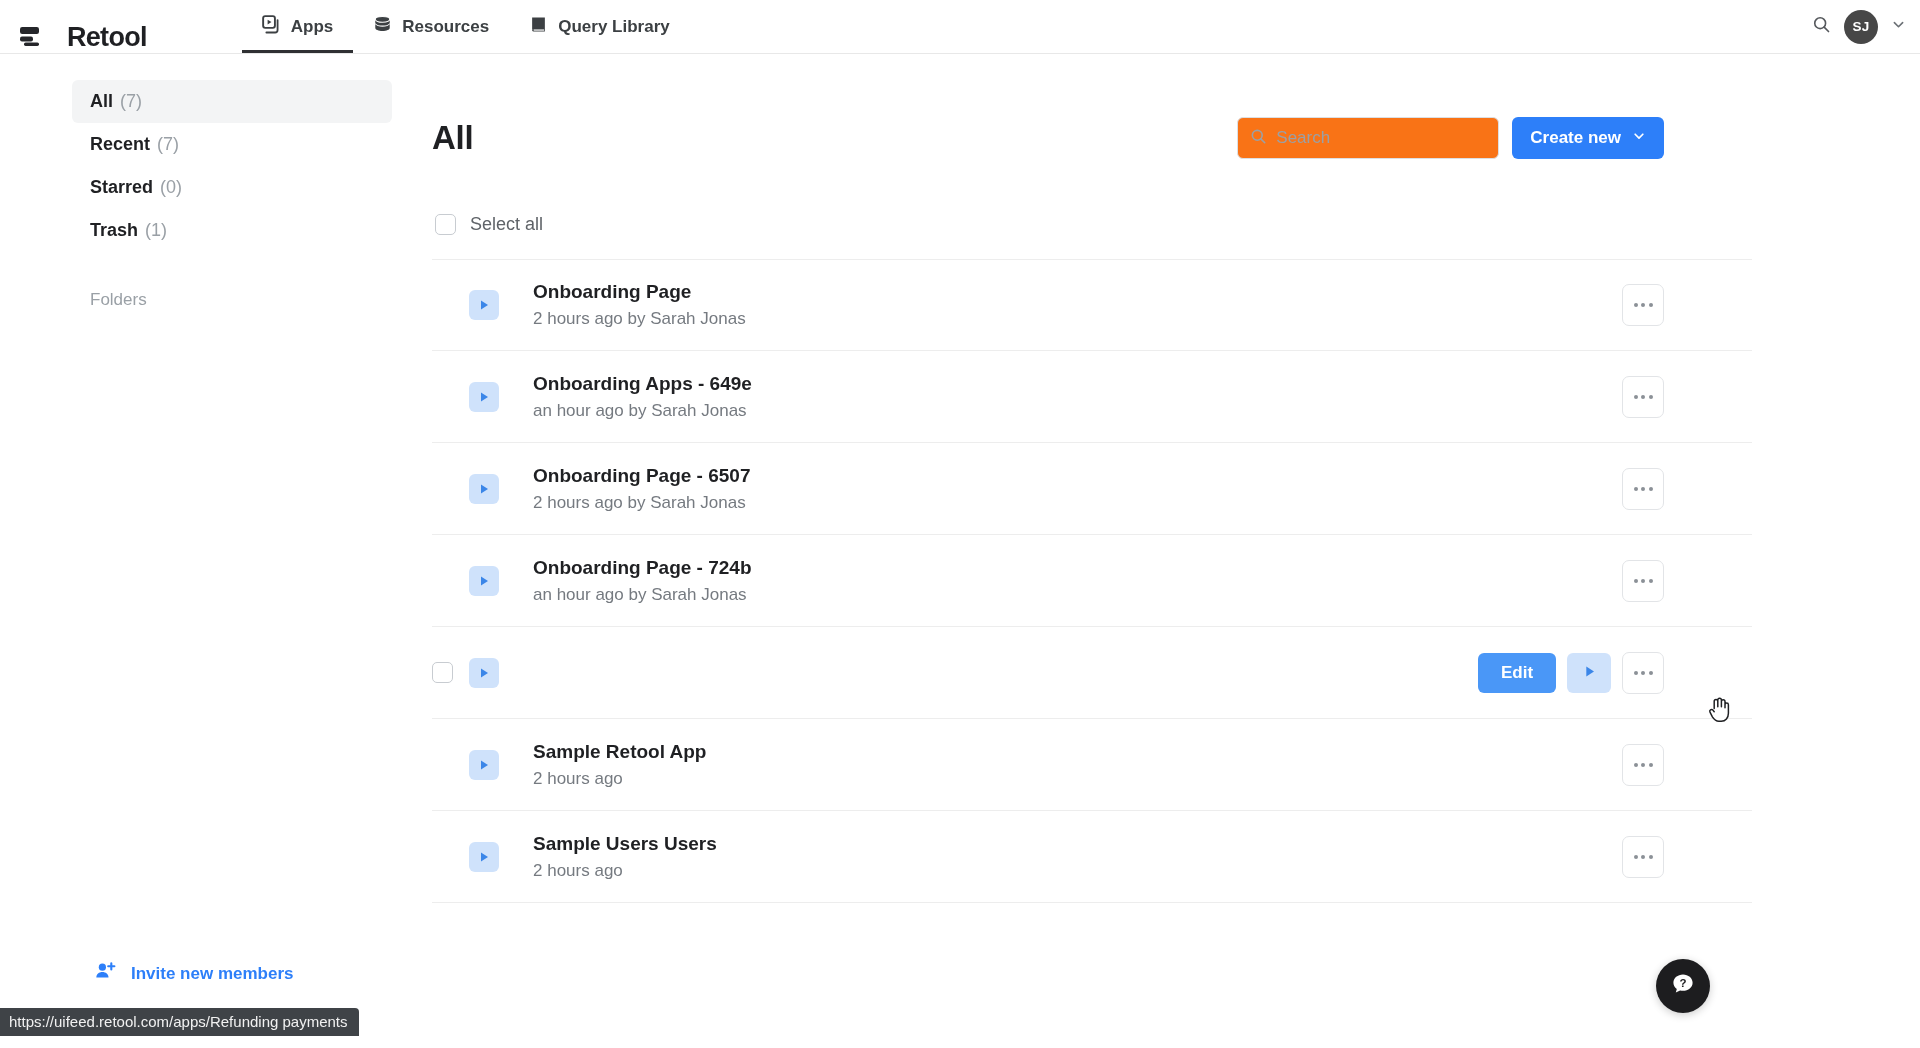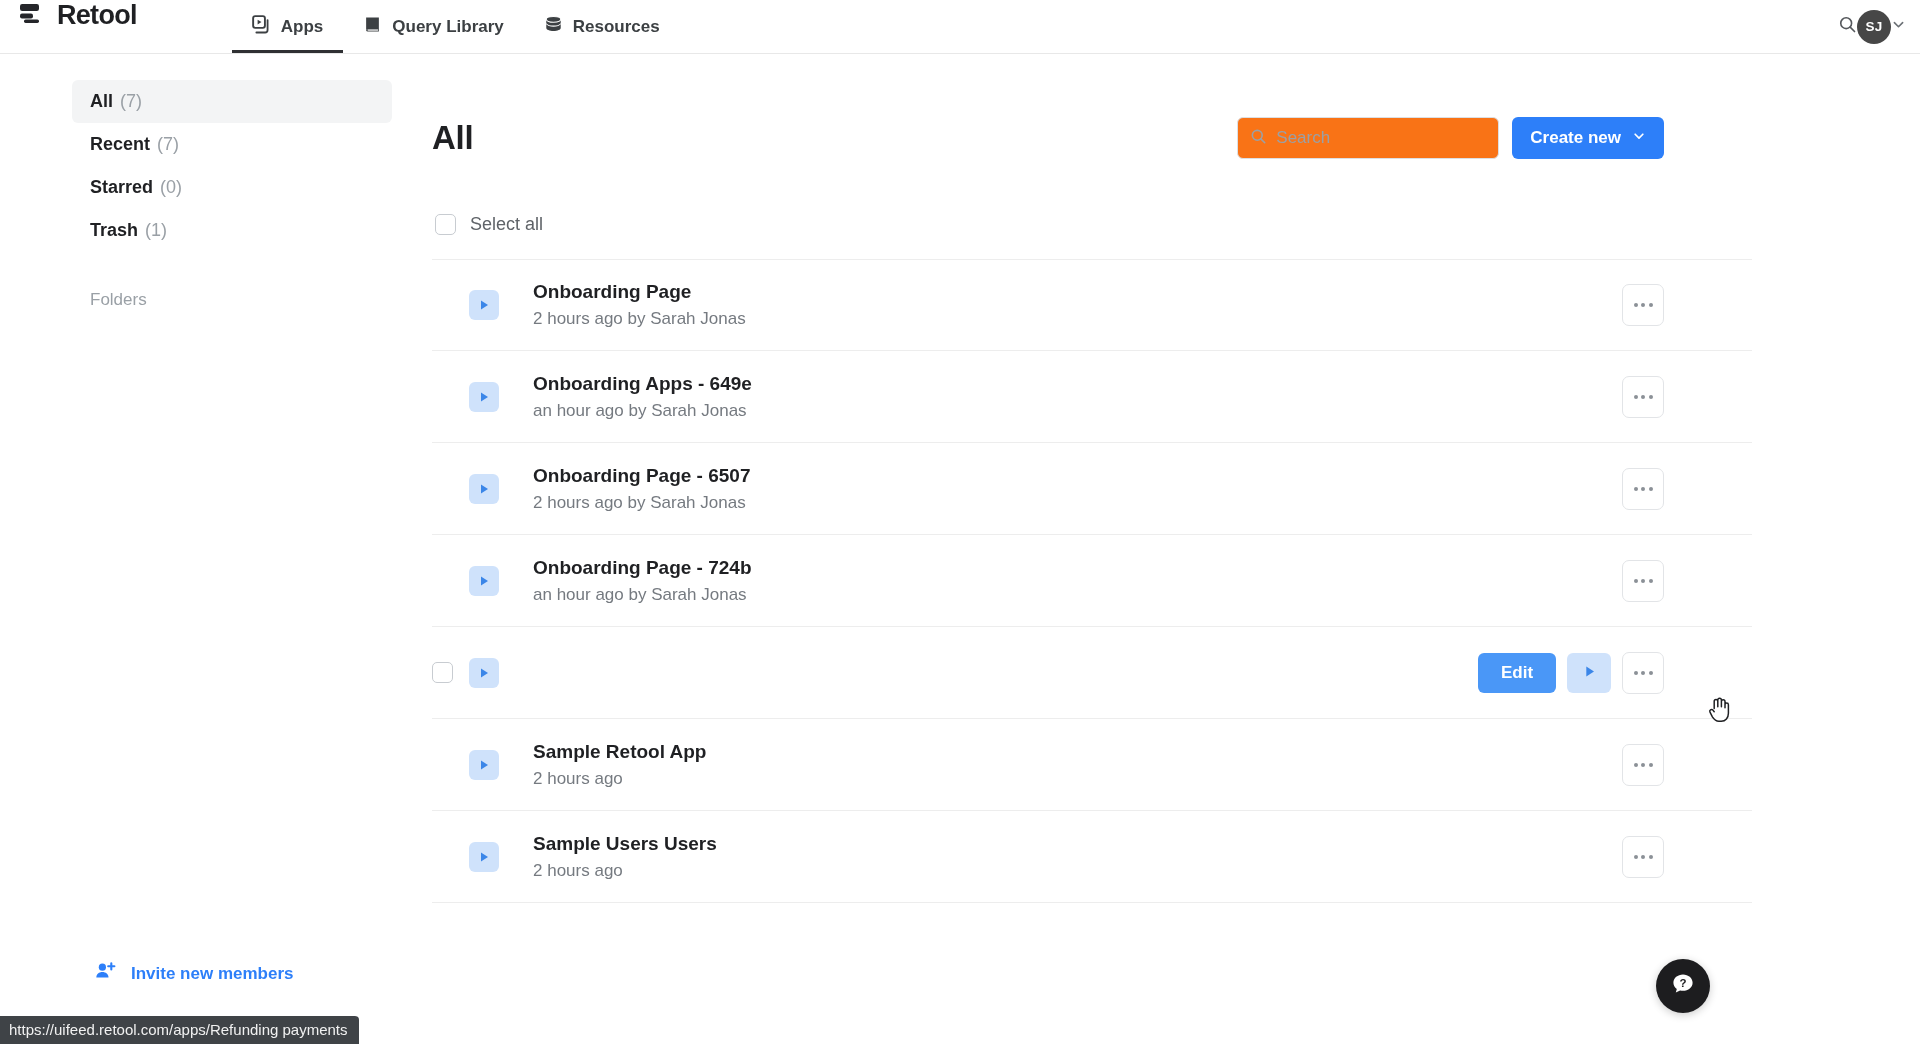"Retool" .brand { align-items: flex-start -> flex-end; gap: 13px -> 23px }
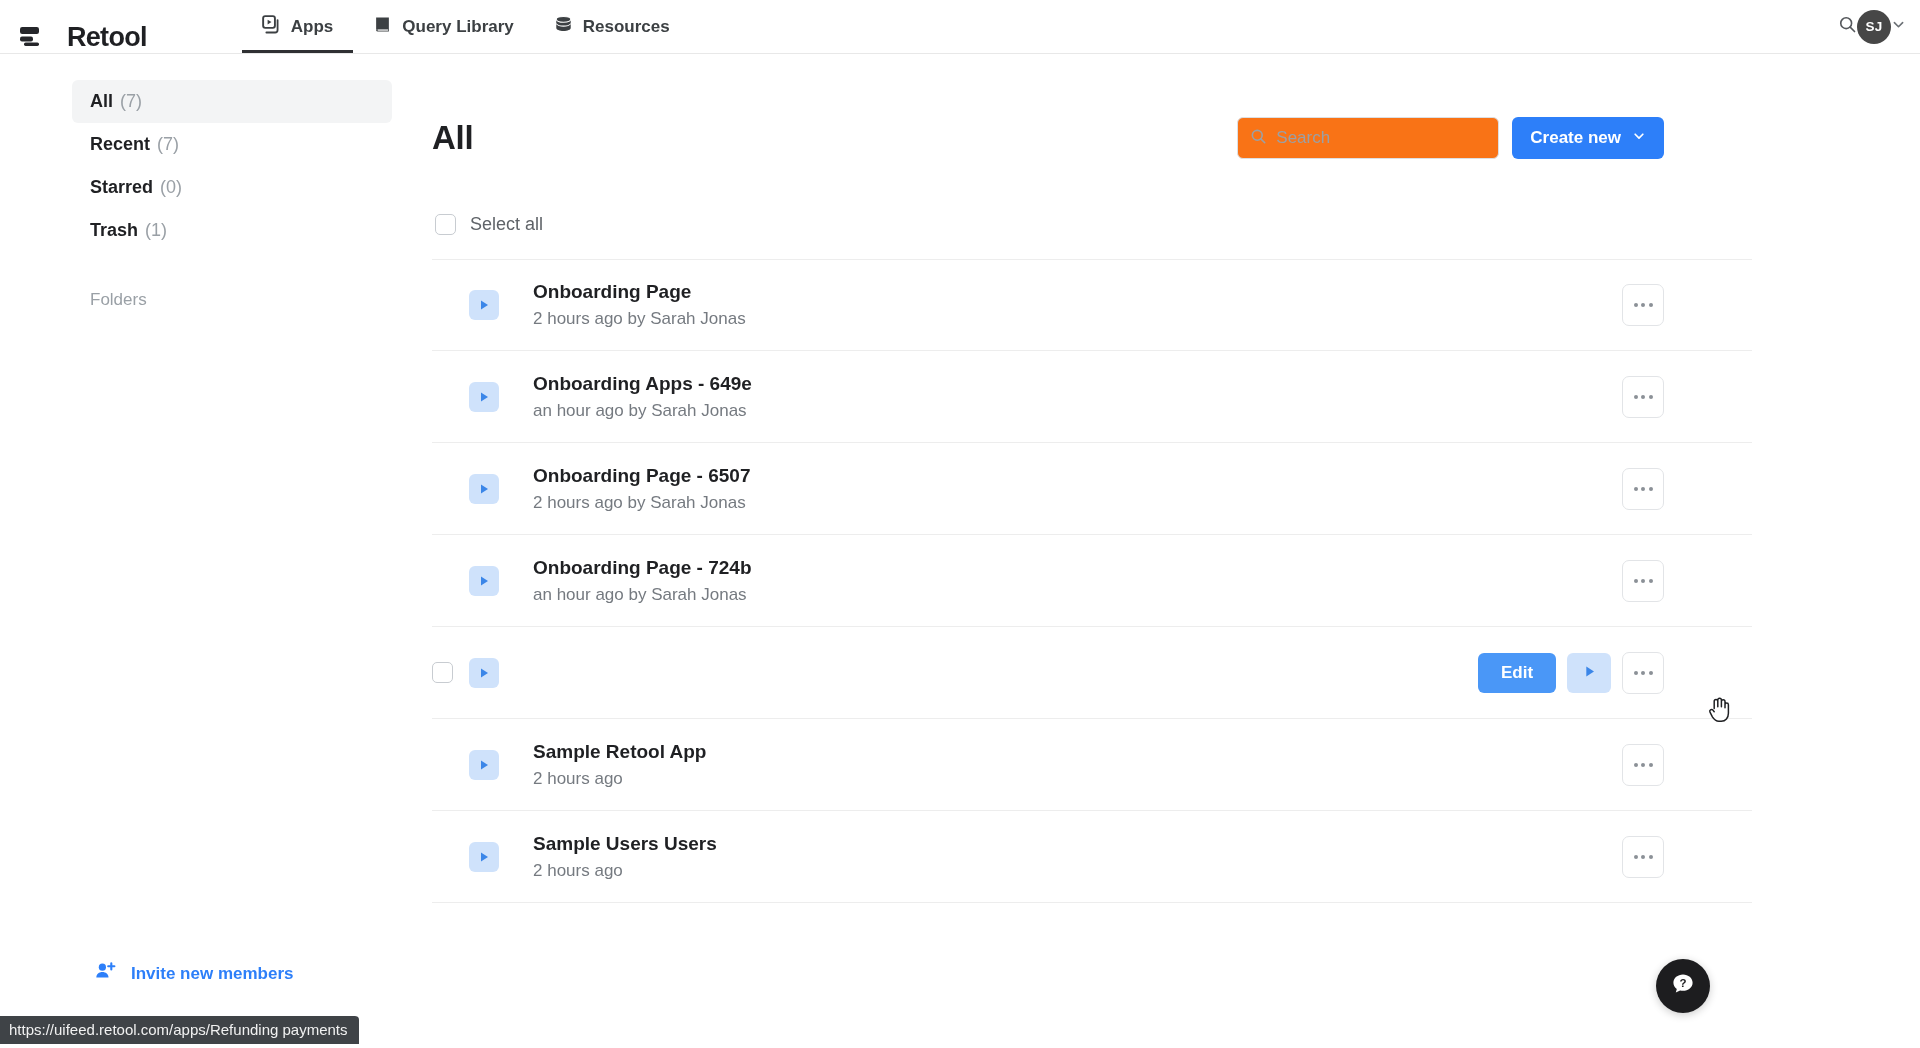"Query Library" div.nav-tab { order: before "Resources" -> after "Resources" }
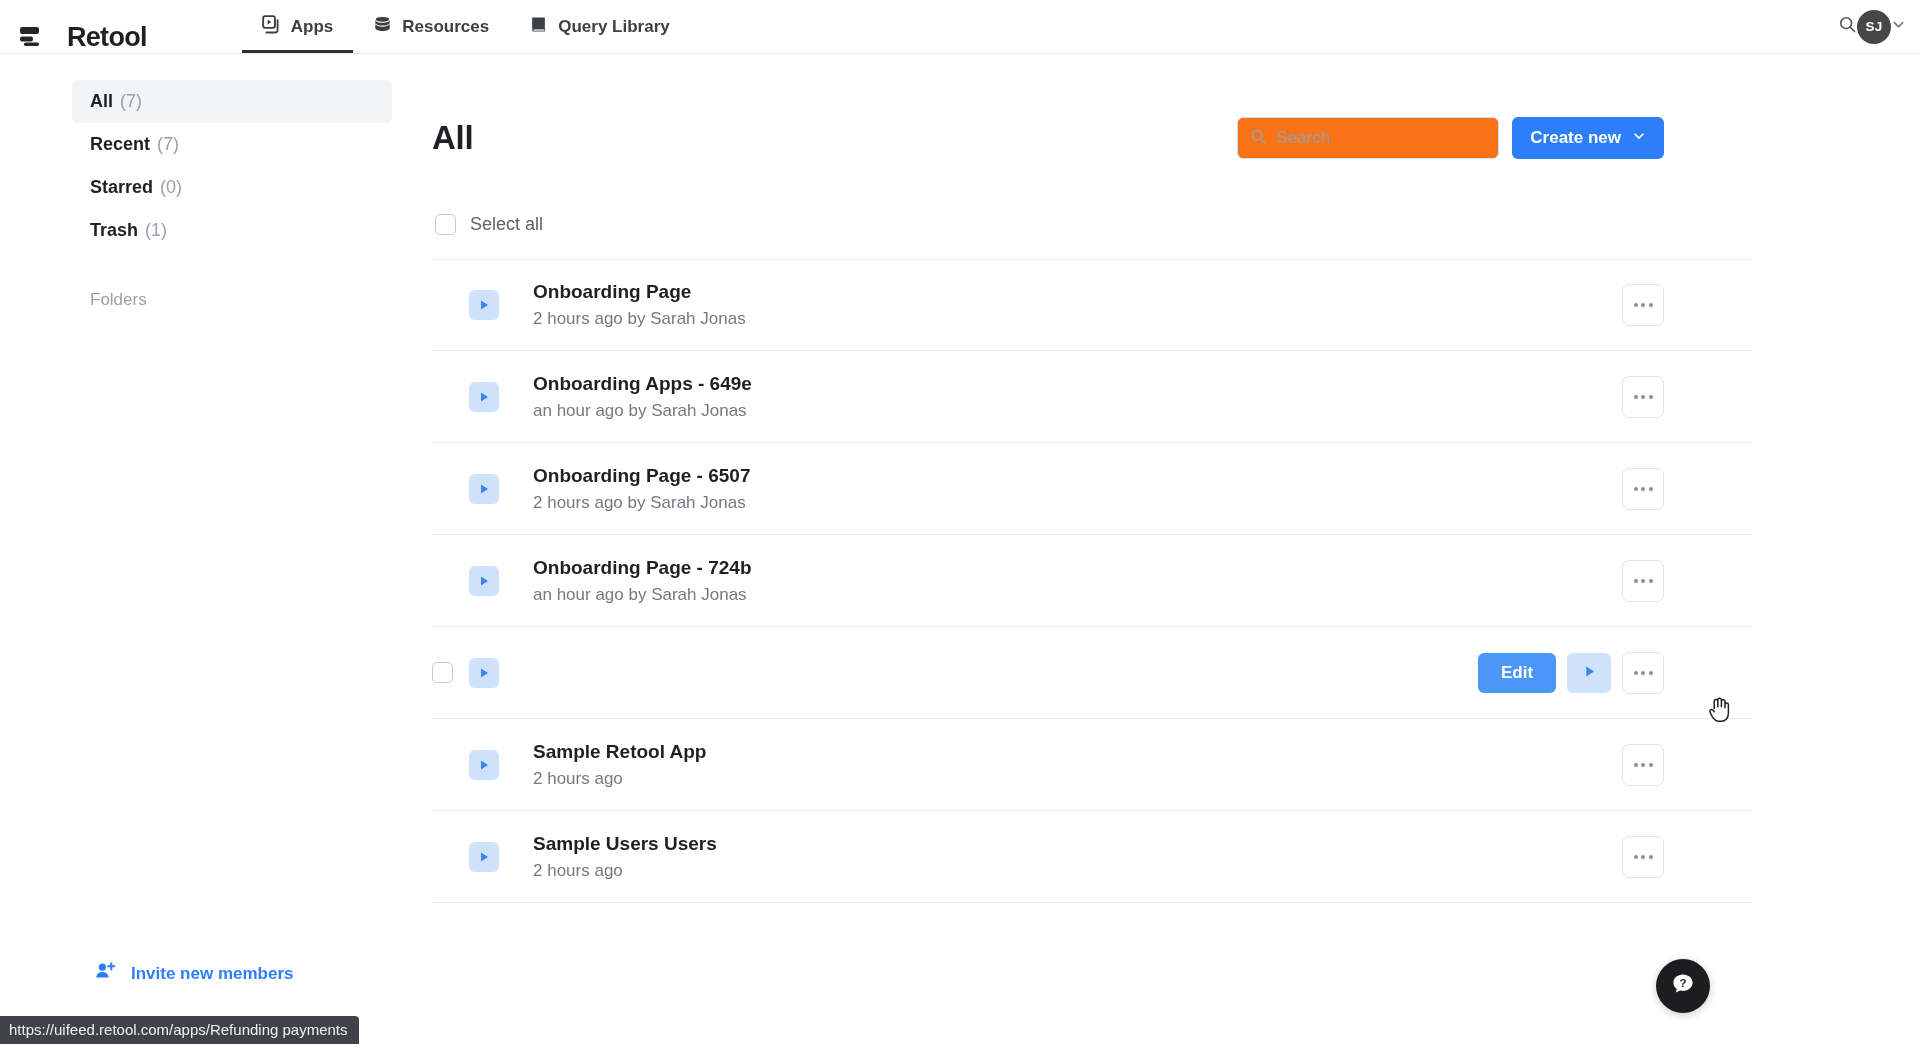"SJ" .topbar-right { gap: none -> 13px }
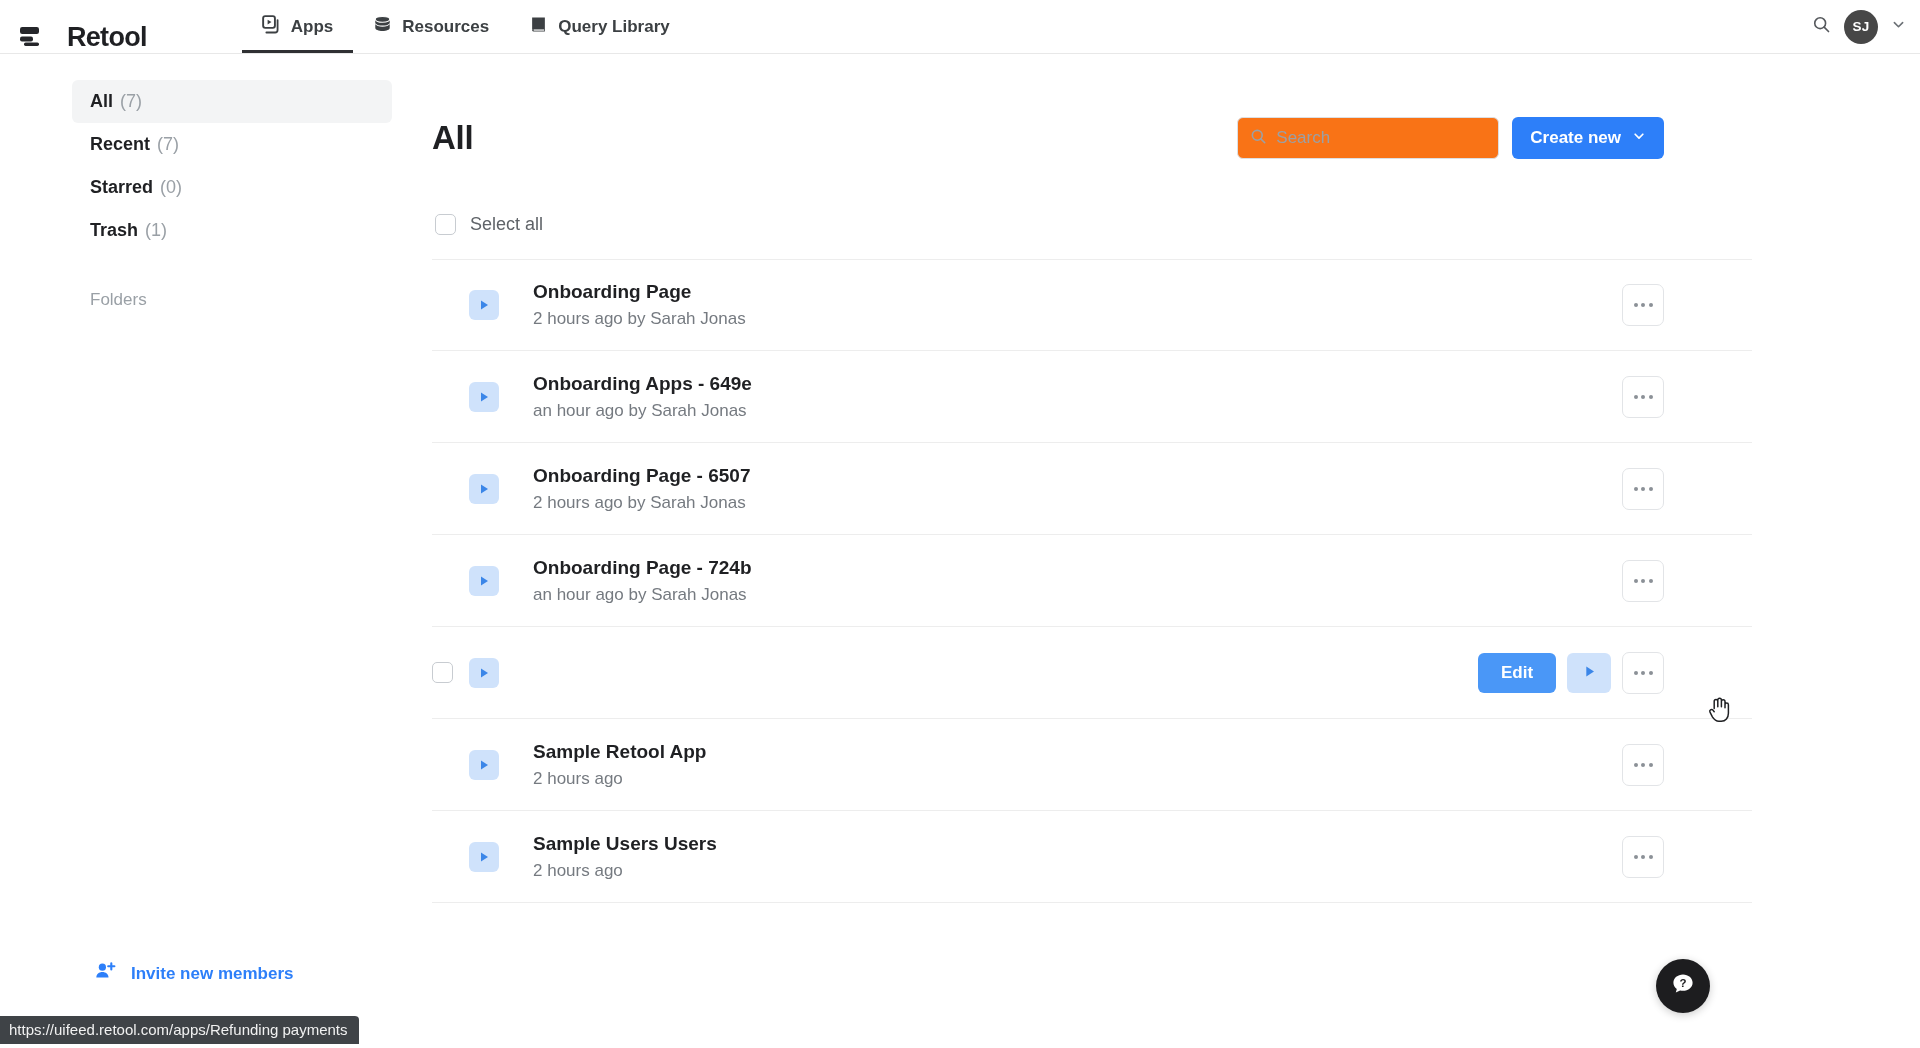"https://uifeed.retool.com/apps/Refunding" .status-url { bottom: 4px -> 12px }
